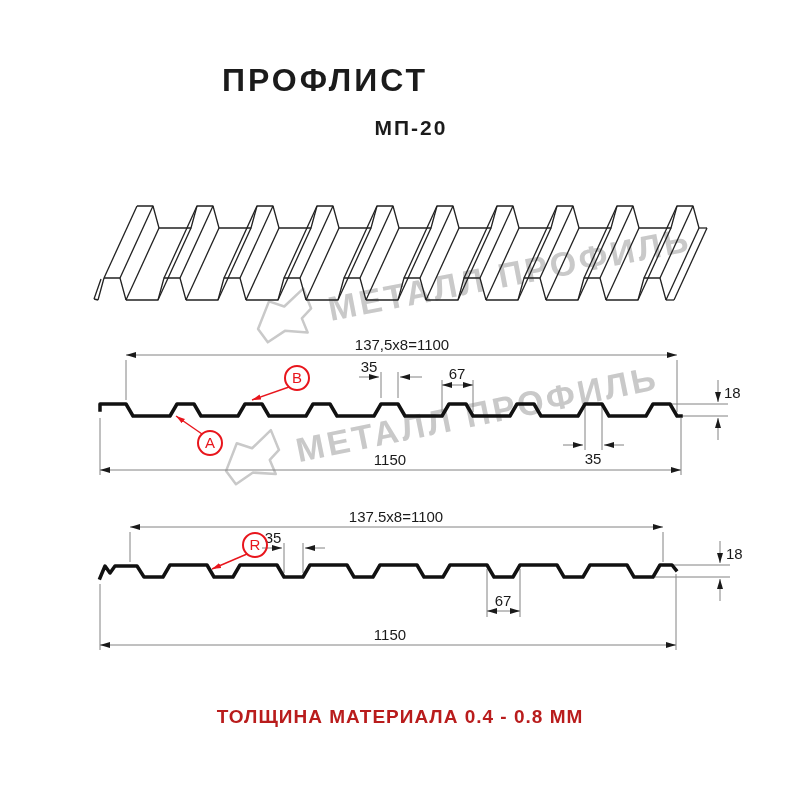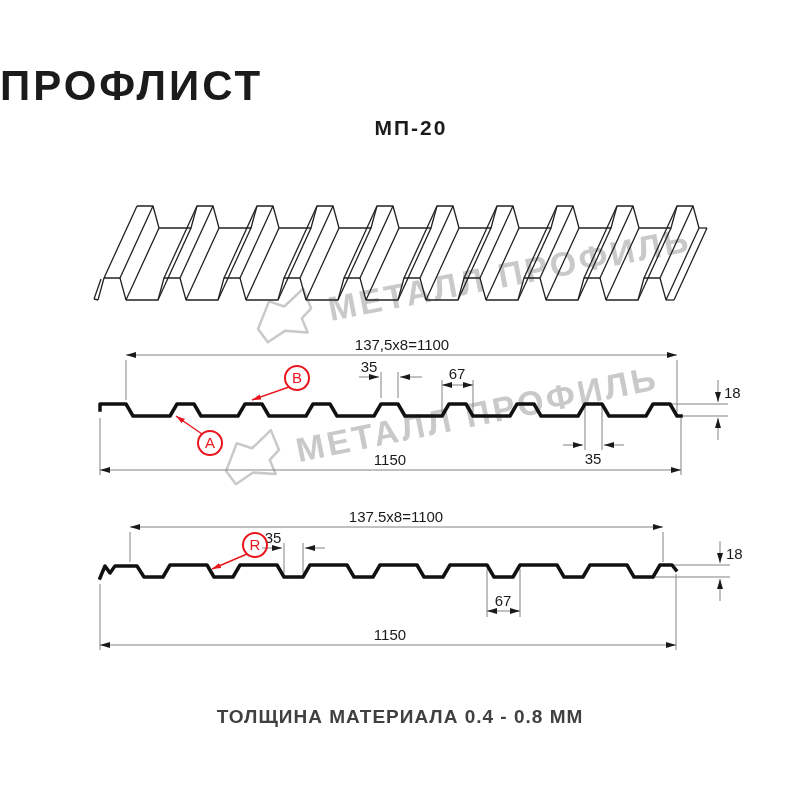"ПРОФЛИСТ" .title { font-size: 42px -> 32px; text-align: left -> center }
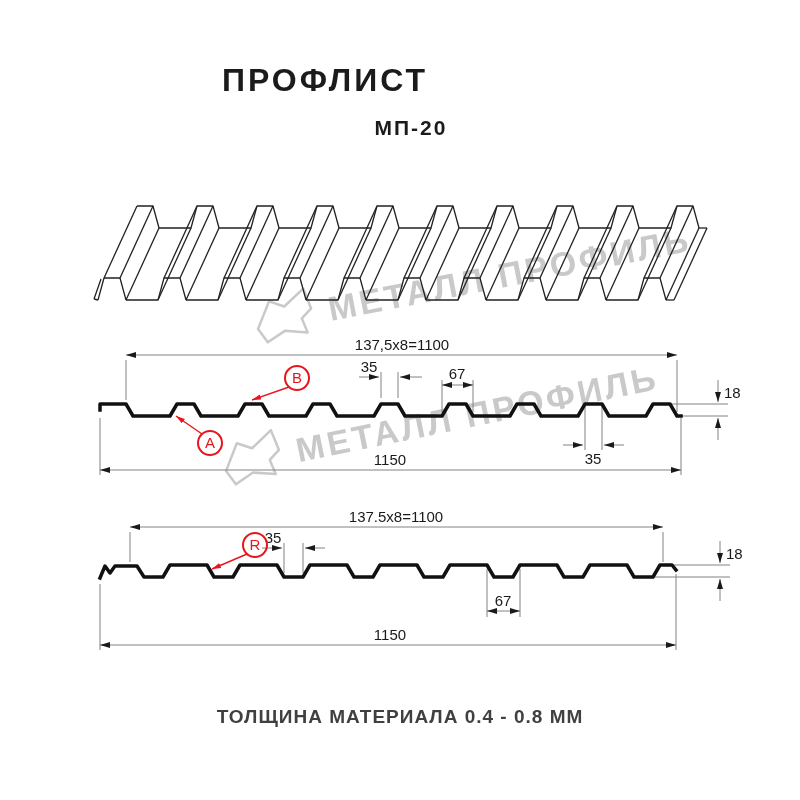"ТОЛЩИНА МАТЕРИАЛА 0.4 - 0.8" .footer { color: #404040 -> #b91c1c }
